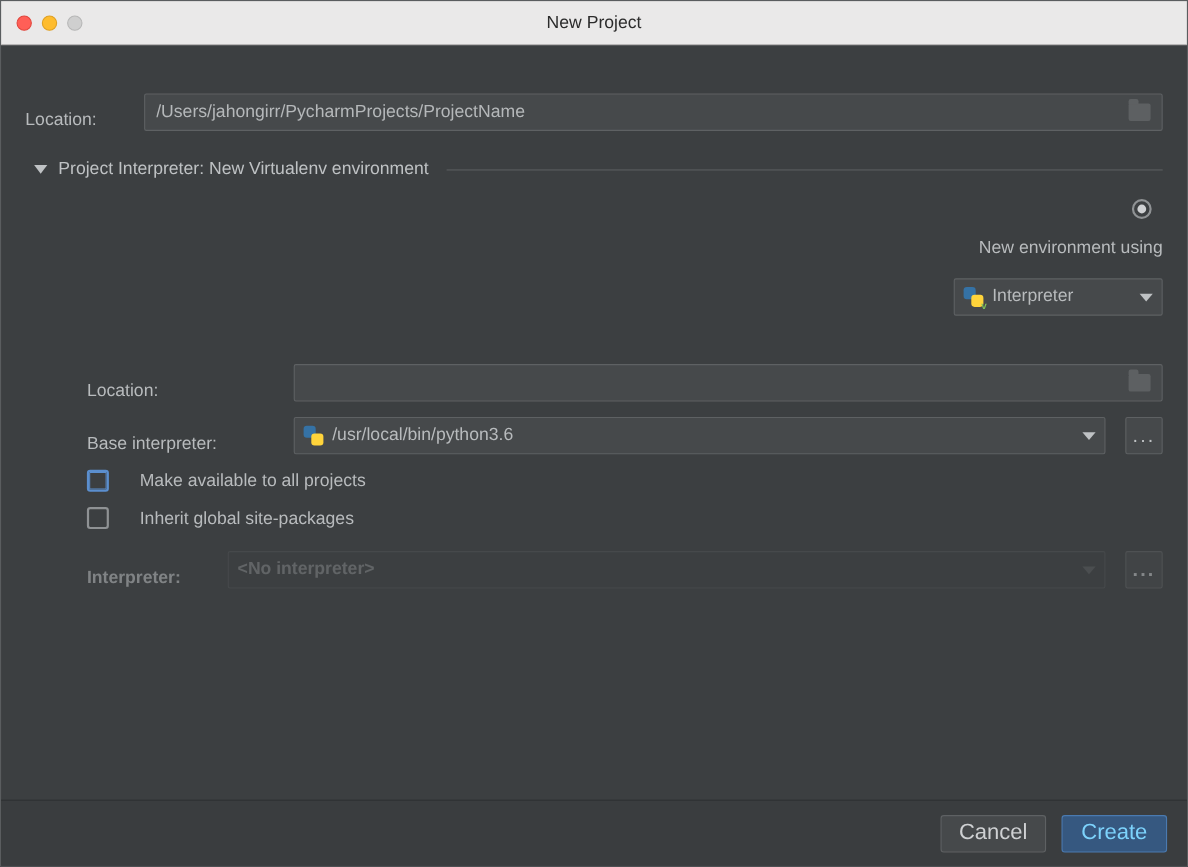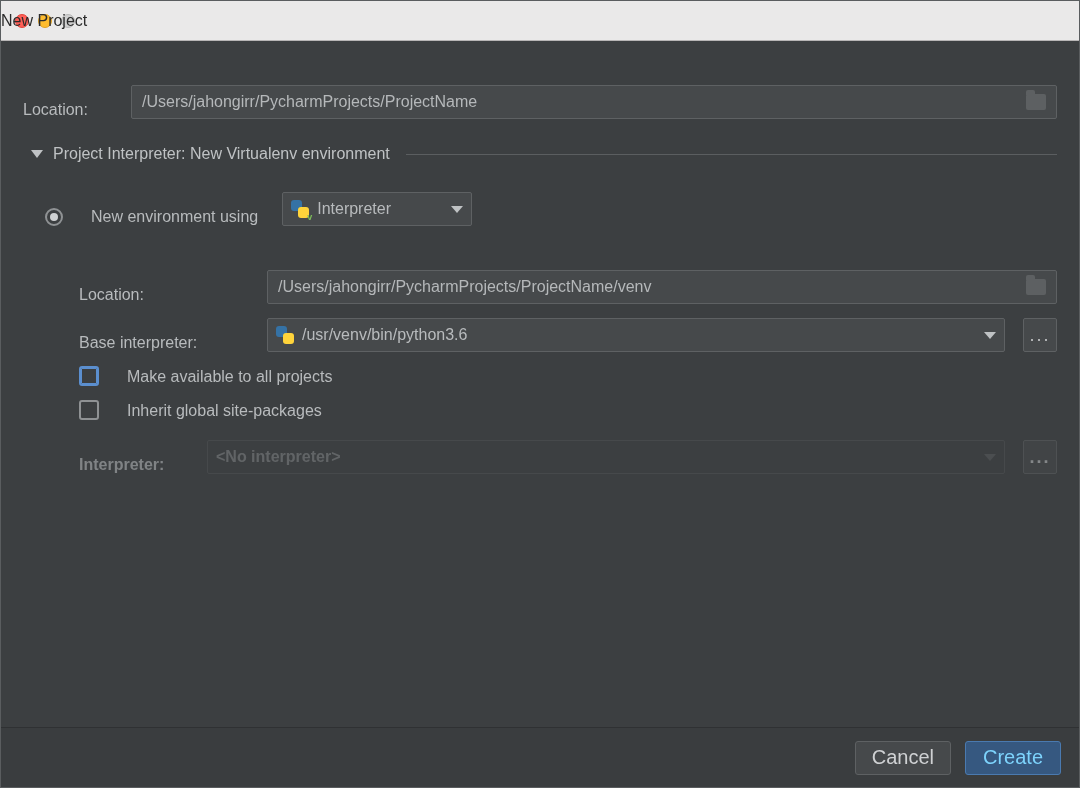"New Project" .title { text-align: left -> center }
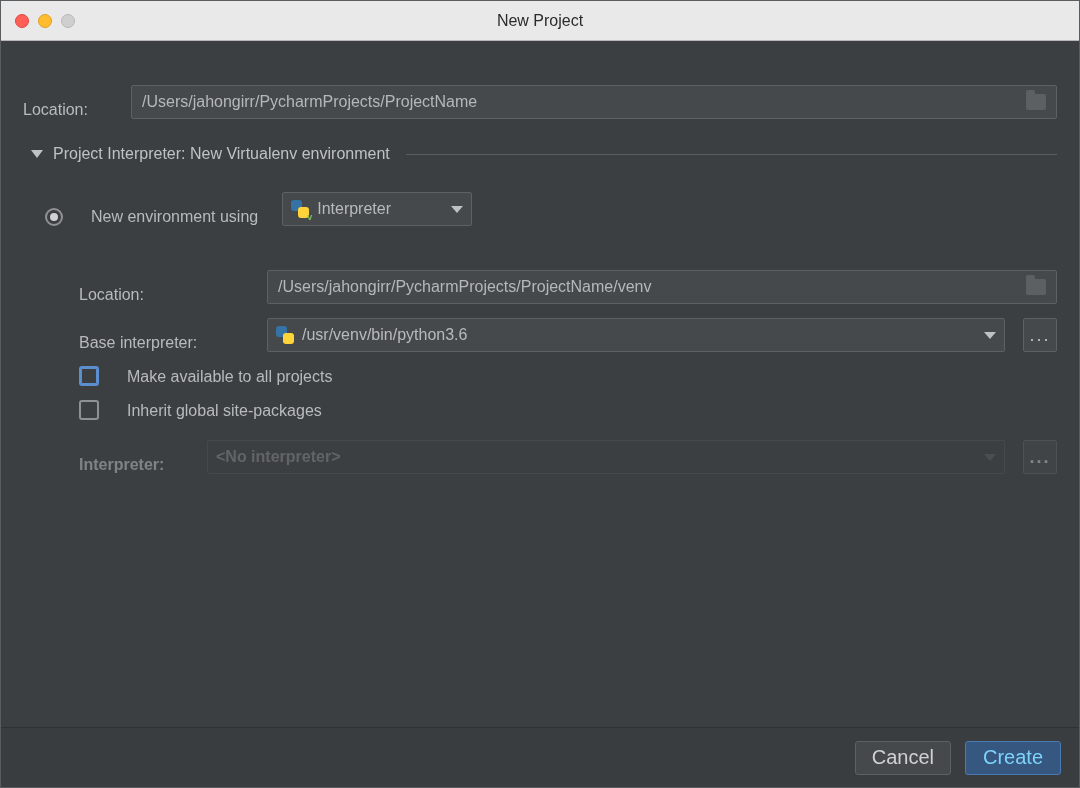"Project Interpreter: New Virtualenv" .section-header { margin: 26px 0 29px 8px -> 26px 0 18px 8px }
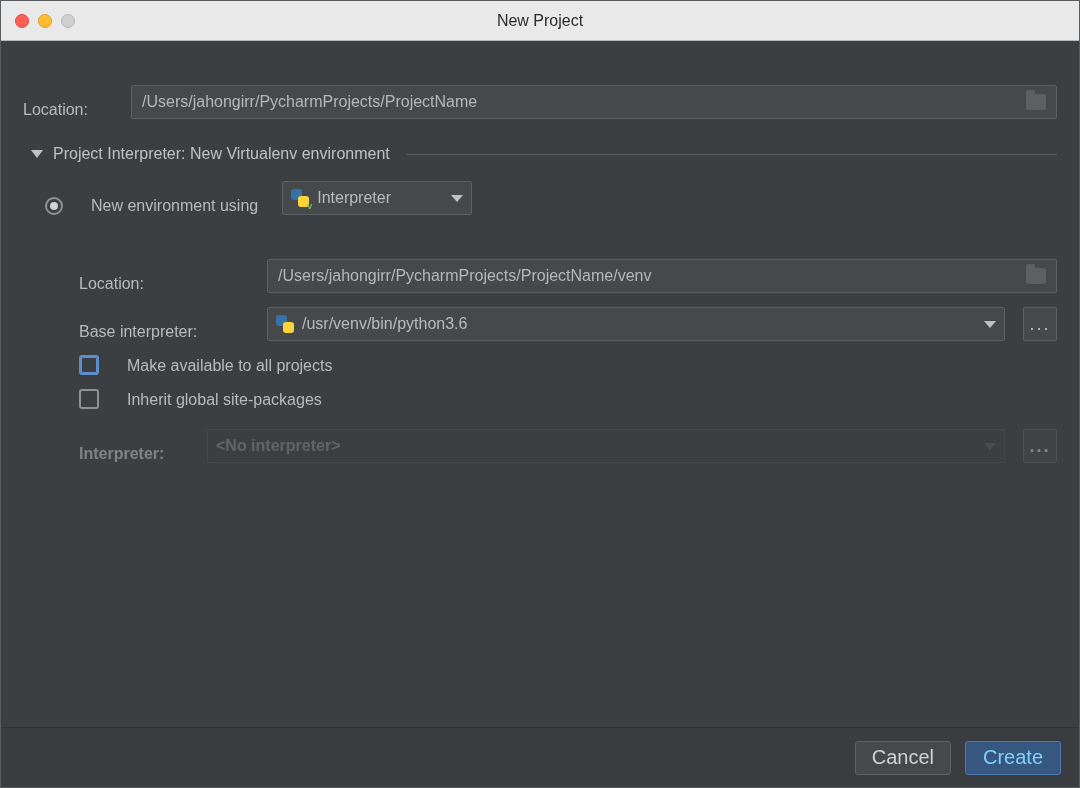"New environment using" .indent-1 { flex-direction: none -> column }
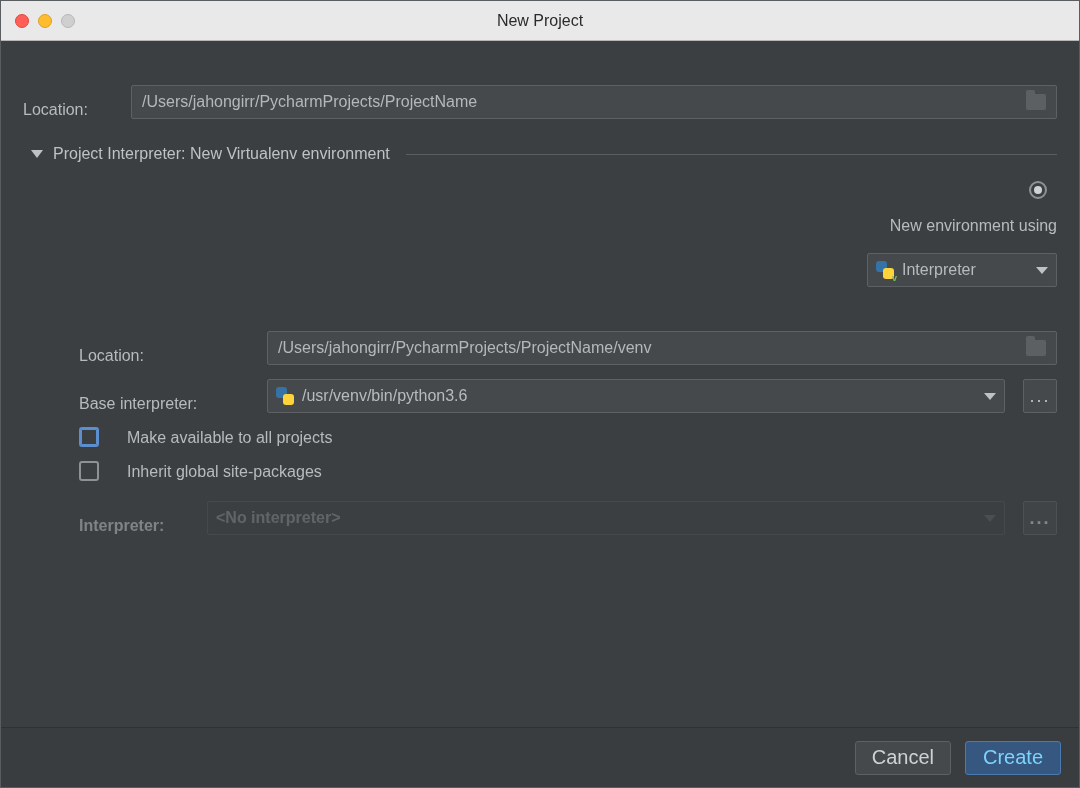"/Users/jahongirr/PycharmProjects/ProjectName/ven" input { html: <input> -> none }
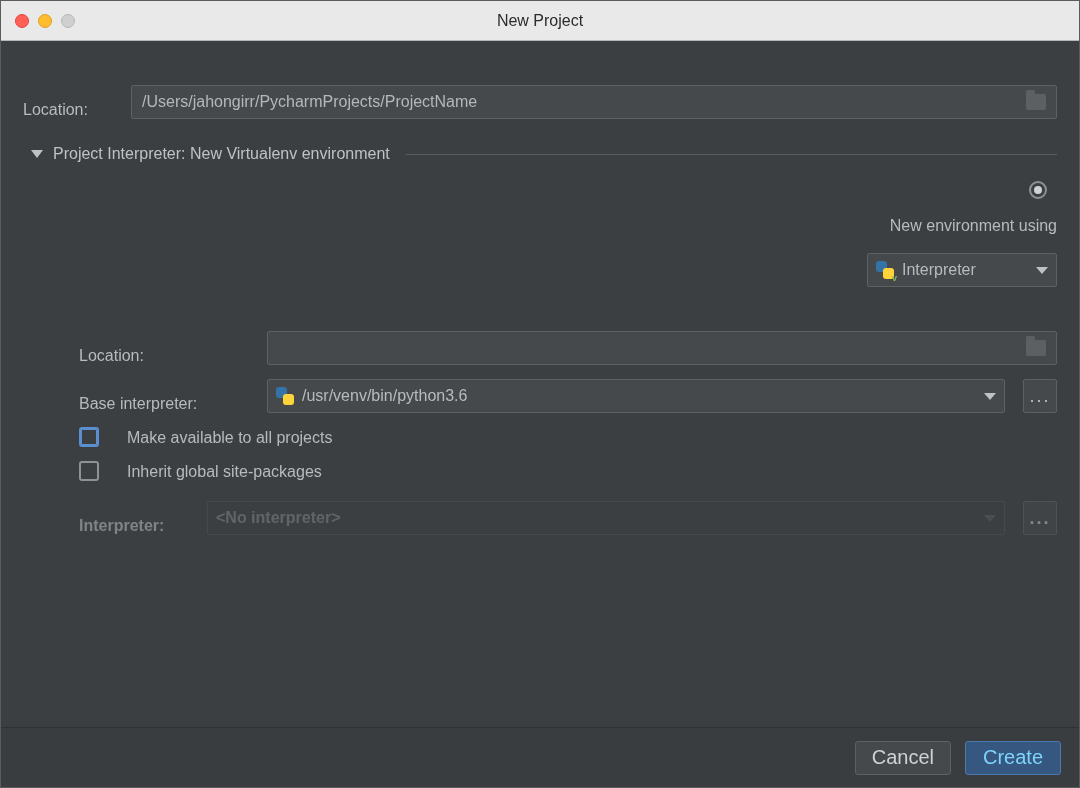"/usr/venv/bin/python3.6" span { text: /usr/venv/bin/python3.6 -> /usr/local/bin/python3.6 }
